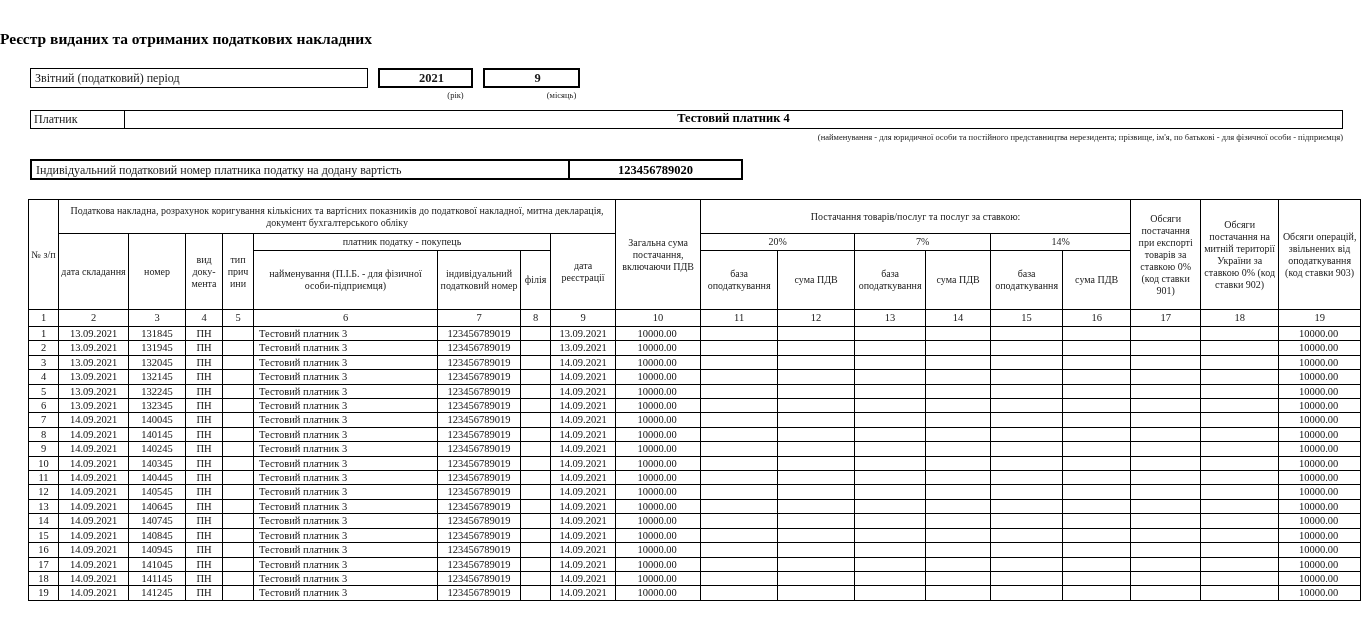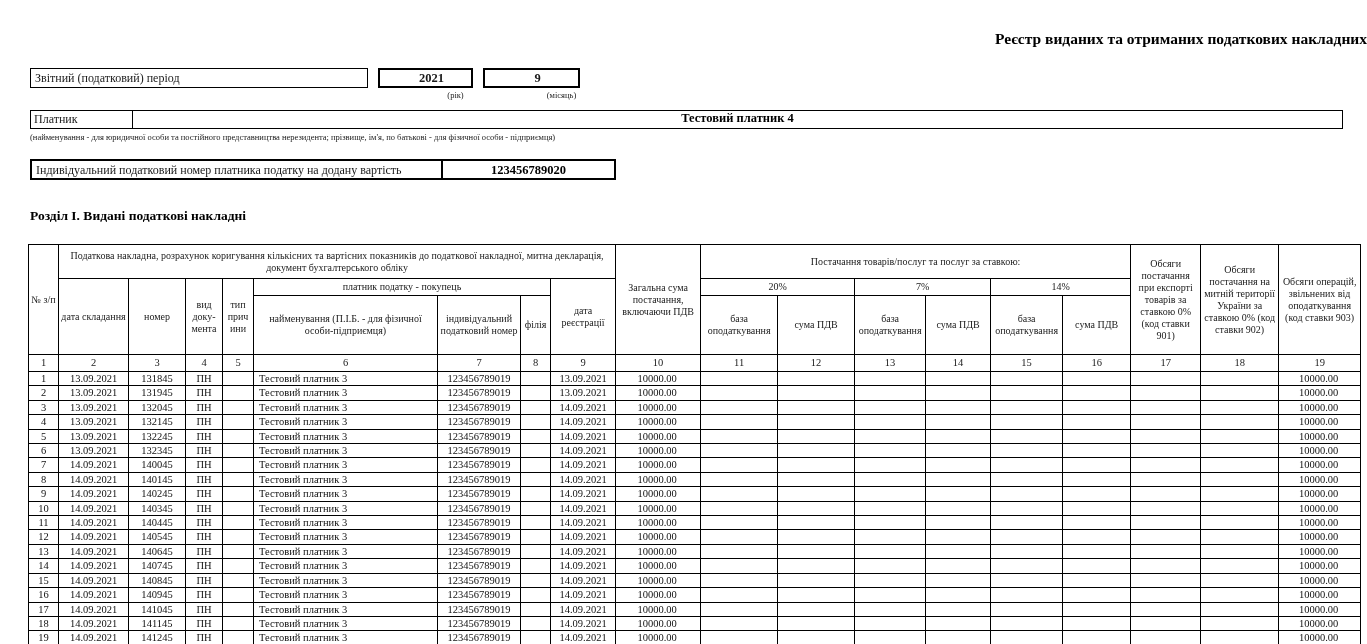"Реєстр виданих та отриманих податкових" .doc-title { text-align: right -> left }
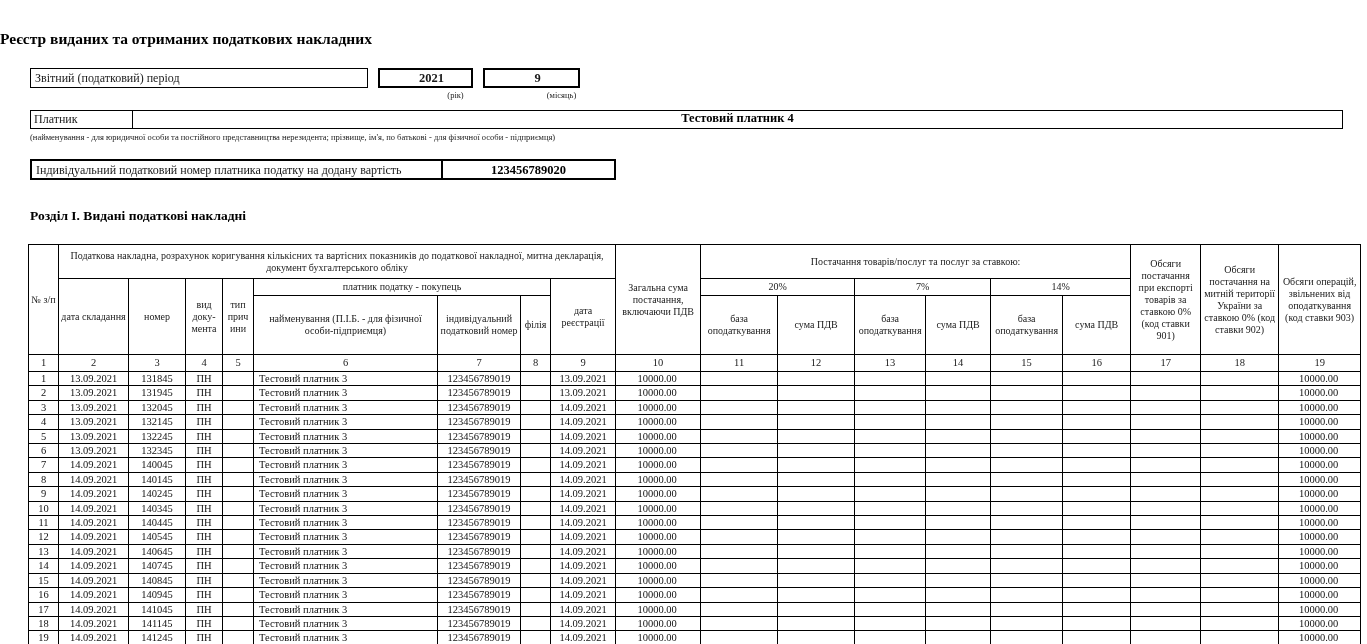"Платник" .payer-label-box { width: 103px -> 95px }
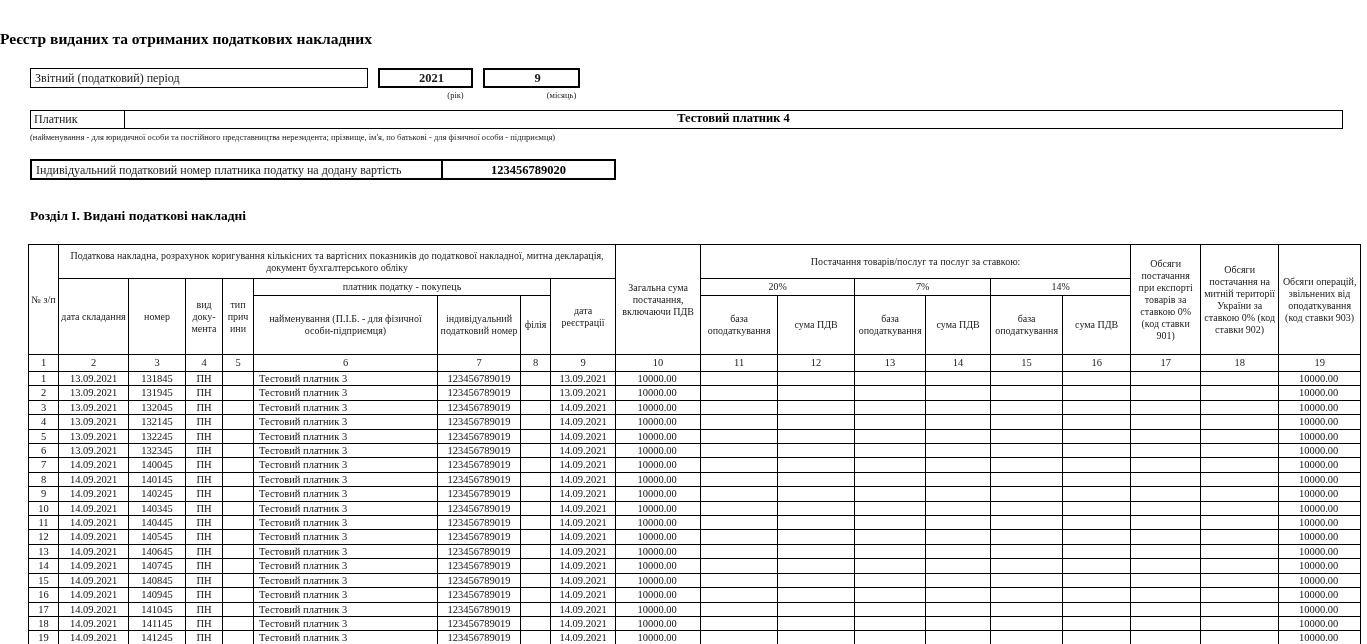"(найменування - для юридичної особи" .payer-caption { text-align: left -> right }
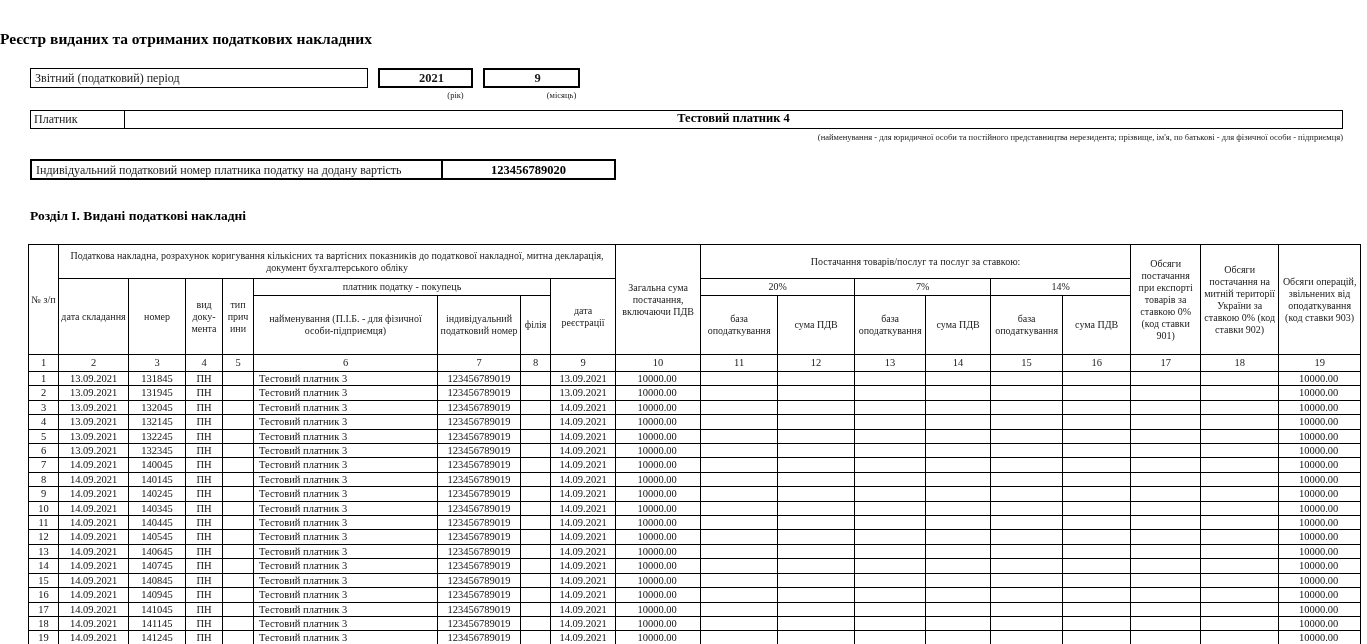"Індивідуальний податковий номер платника" .ipn-label-box { width: 412px -> 539px }
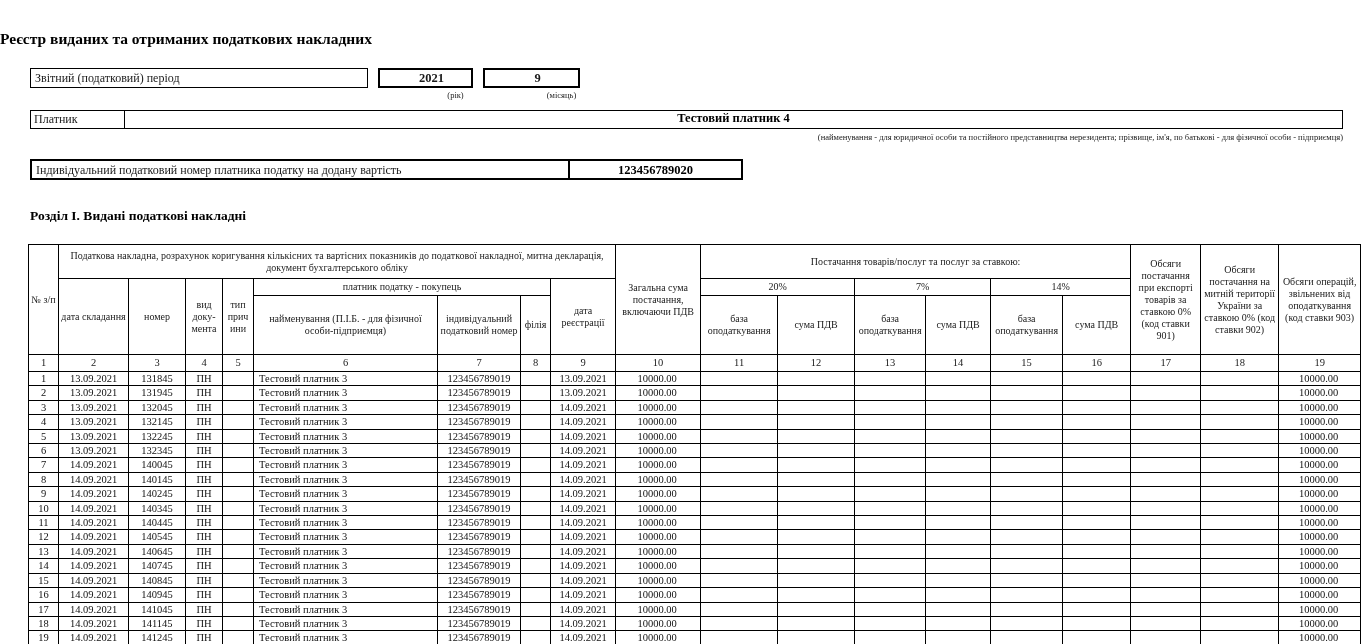"Розділ I. Видані податкові накладні" div.section-title { html: <div>Розділ I. Видані податкові накладні</div> -> none }
